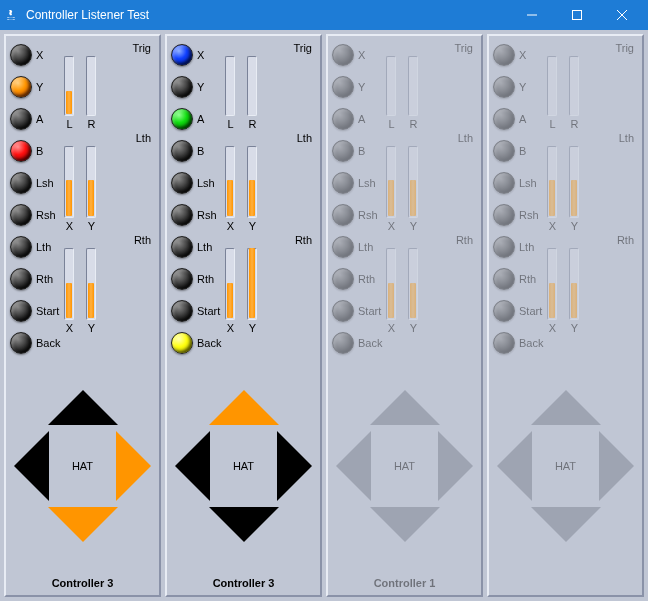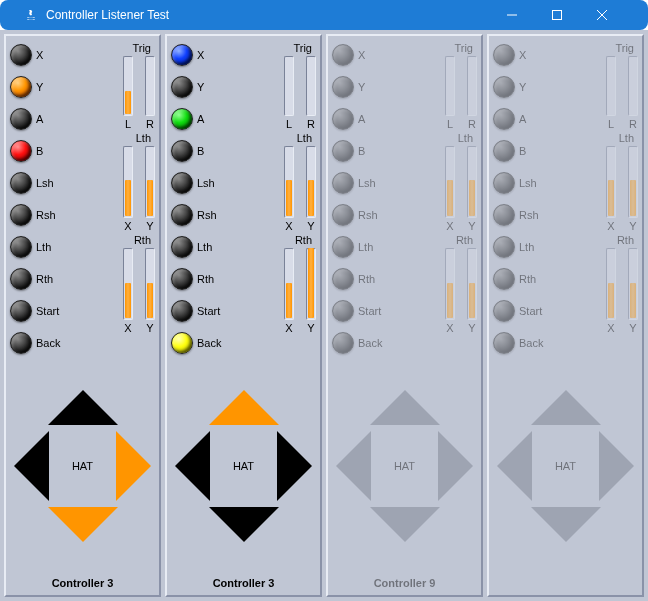"Controller Listener Test" .titlebar { border-radius: 8px -> none; padding: 0 24px -> 0 4px }
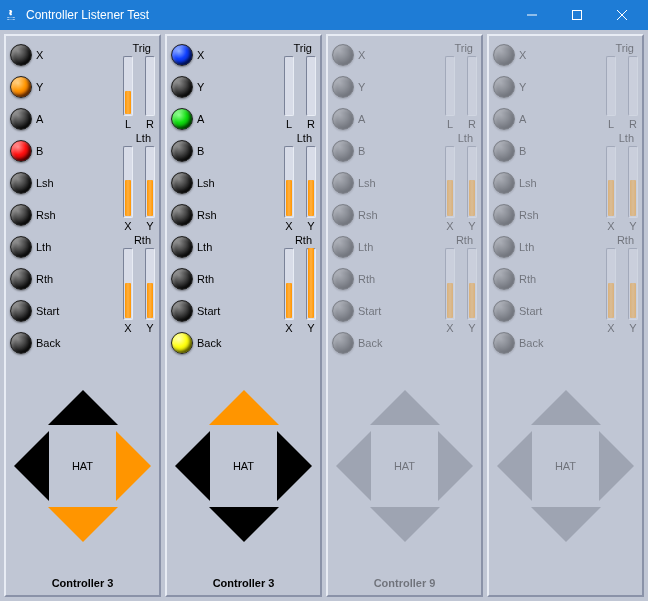"Trig" .gauge-group { align-items: flex-end -> flex-start }
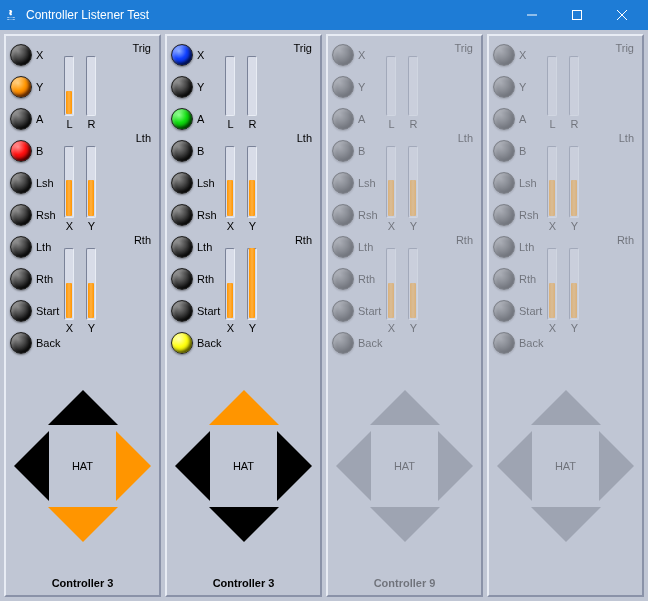"Controller 9" div.controller-name { text: 9 -> 1 }
